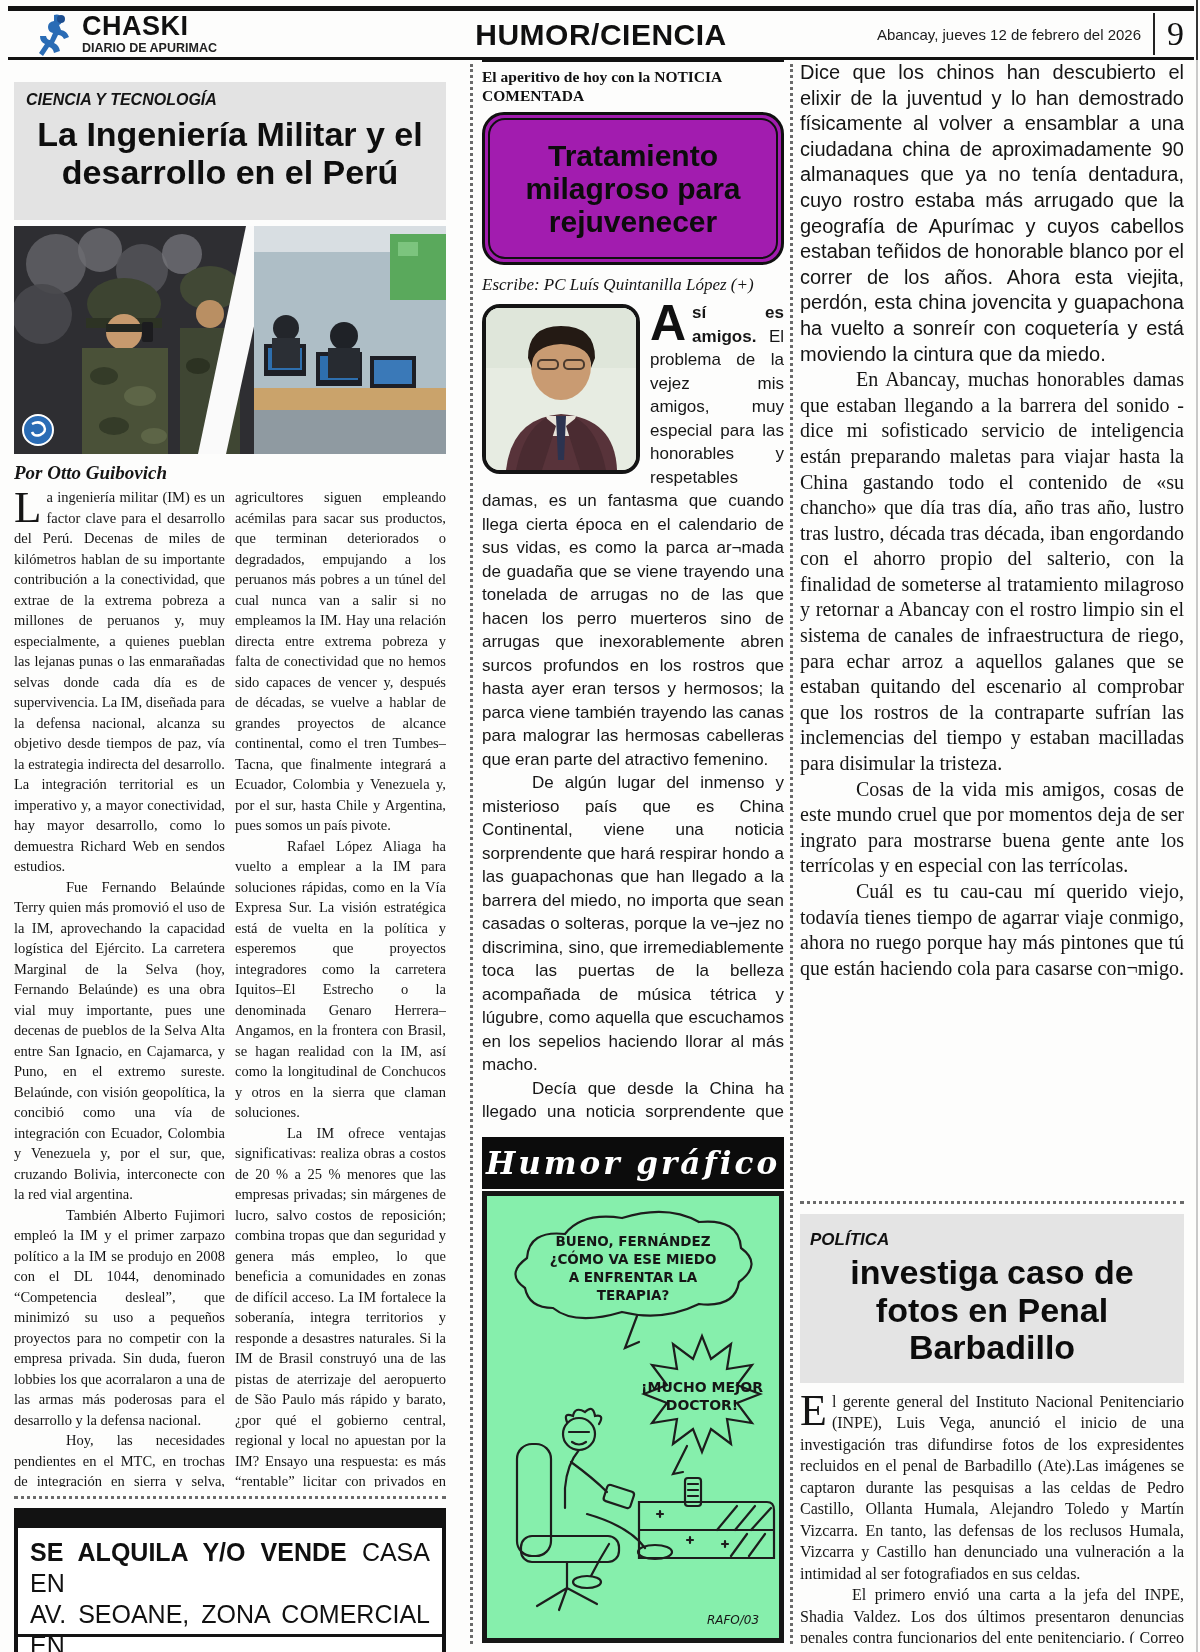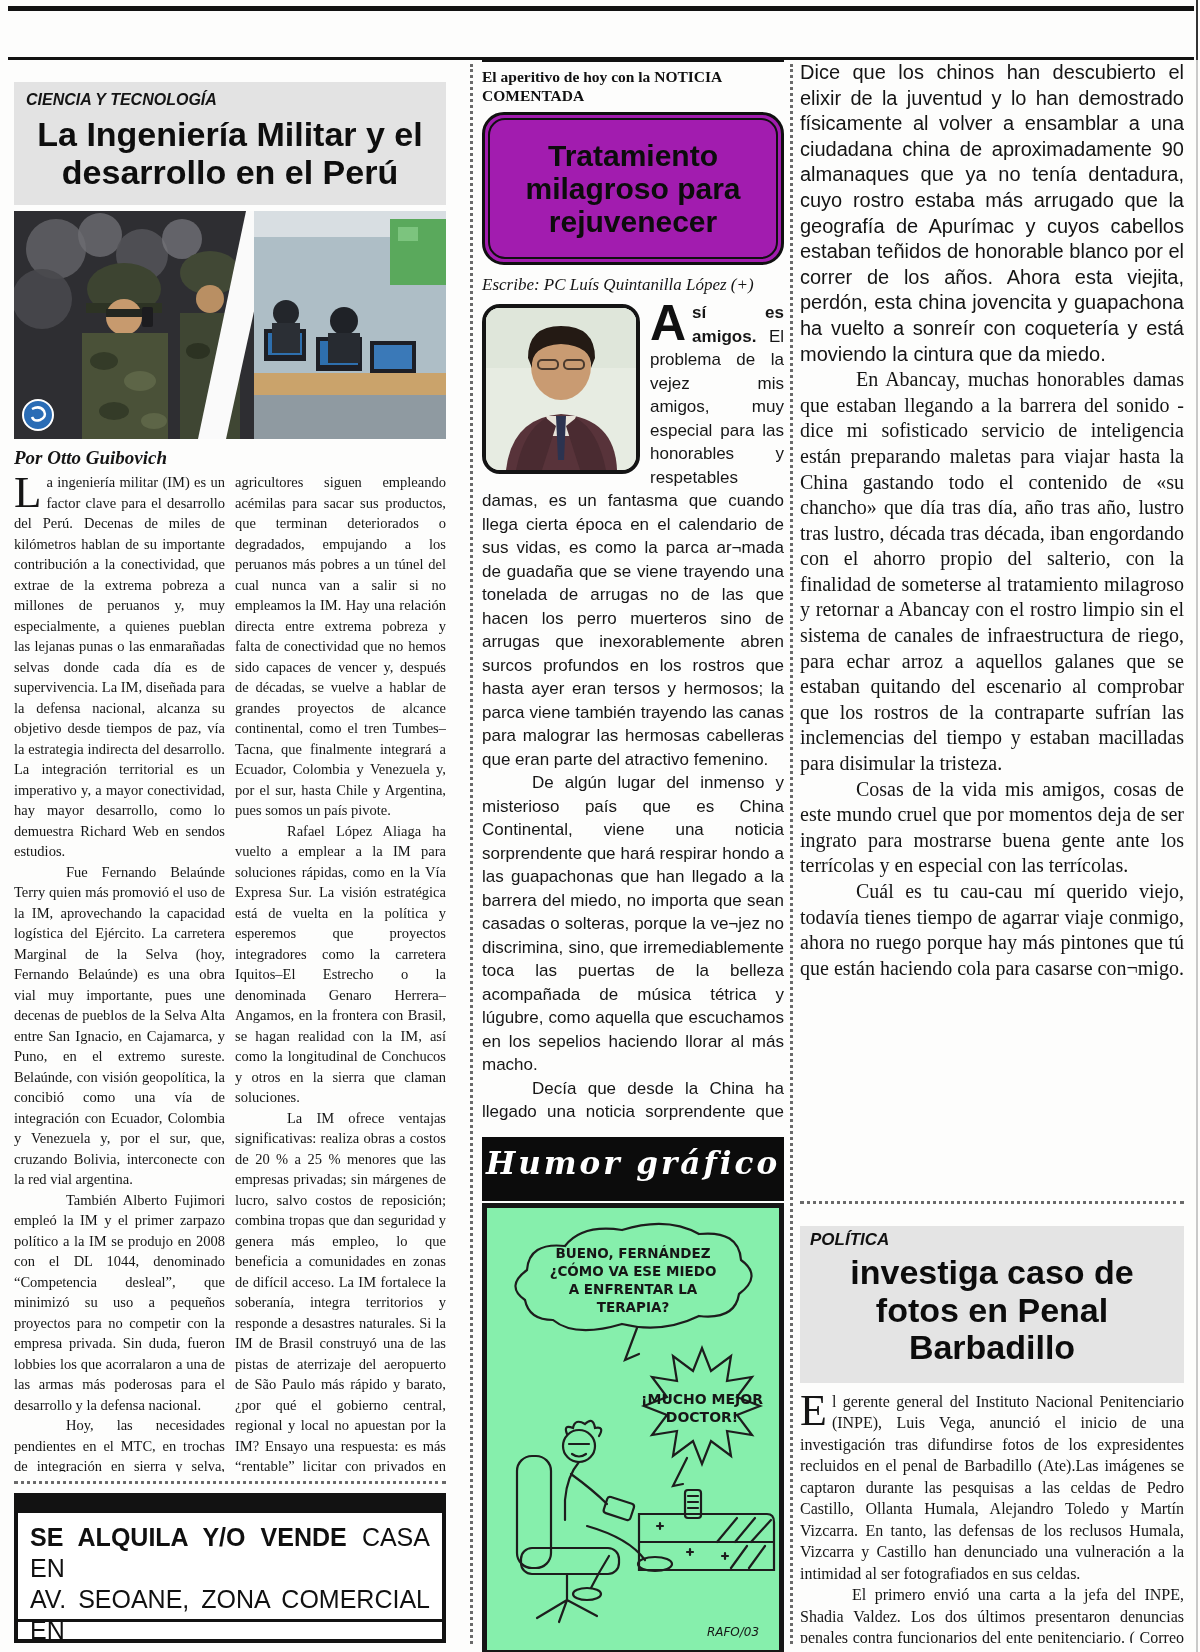"CHASKI" header.masthead { html: none -> <header> <div> <svg> <path></path> <circle></circle> </svg> <div> <div>CHASKI</div> <div>DIARIO DE APURIMAC</div> </div> </div> <div>HUMOR/CIENCIA</div> <div> <span>Abancay, jueves 12 de febrero del 2026</span> <span></span> <span>9</span> </div> </header> }
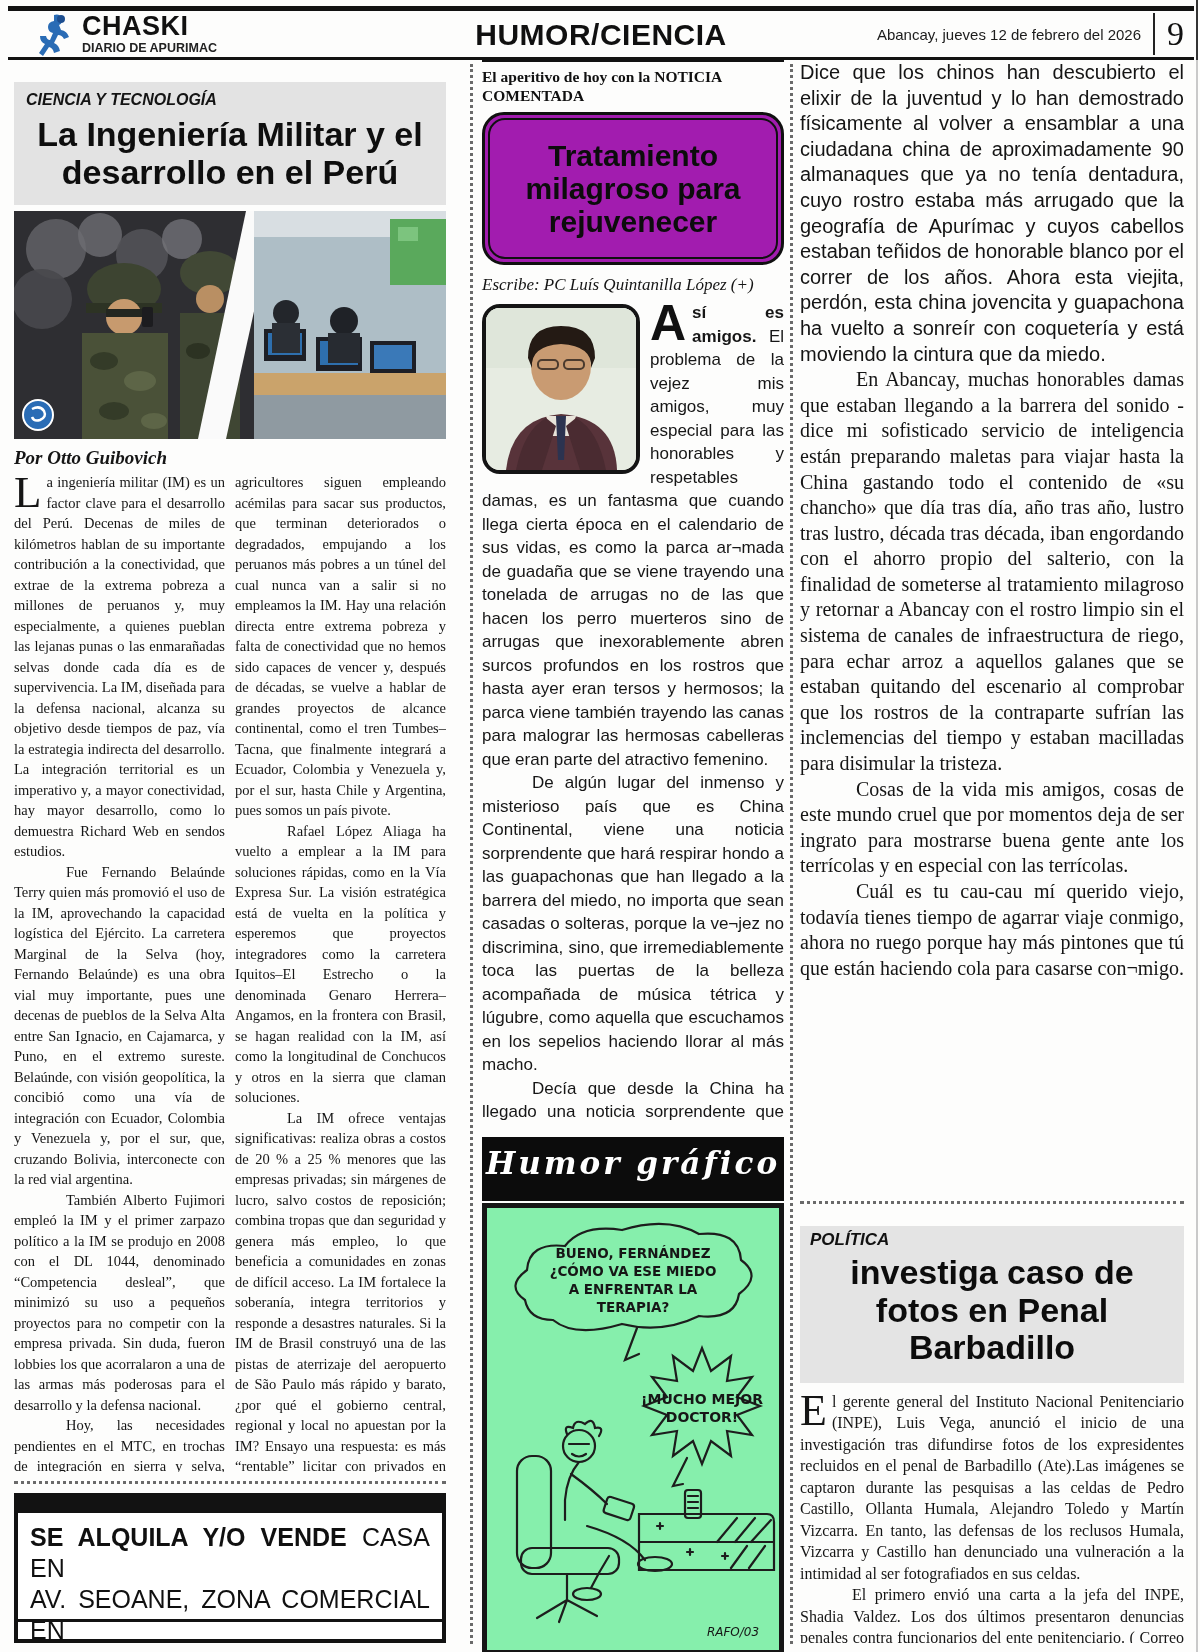"La Ingeniería Militar y el" .headline { margin: 6px 0 0 -> 6px 0 15px }
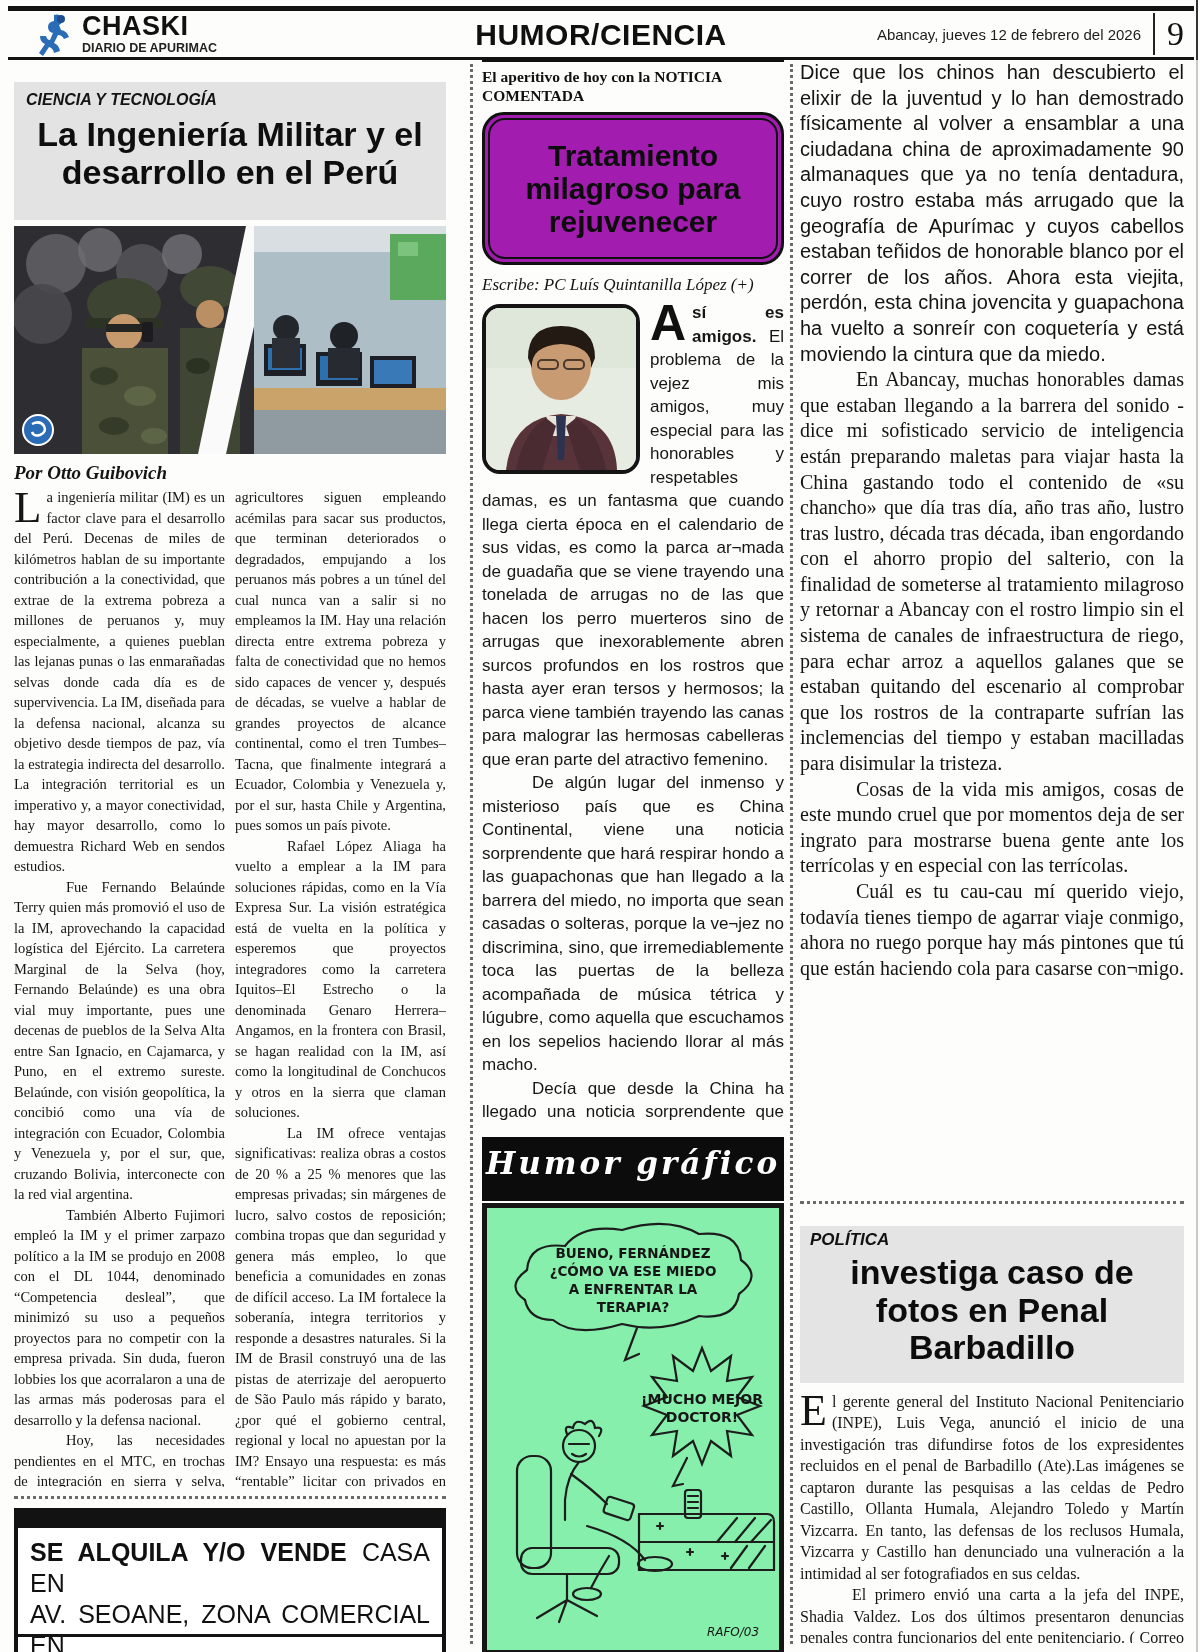"Humor gráfico" .humor-banner { height: 64px -> 52px }
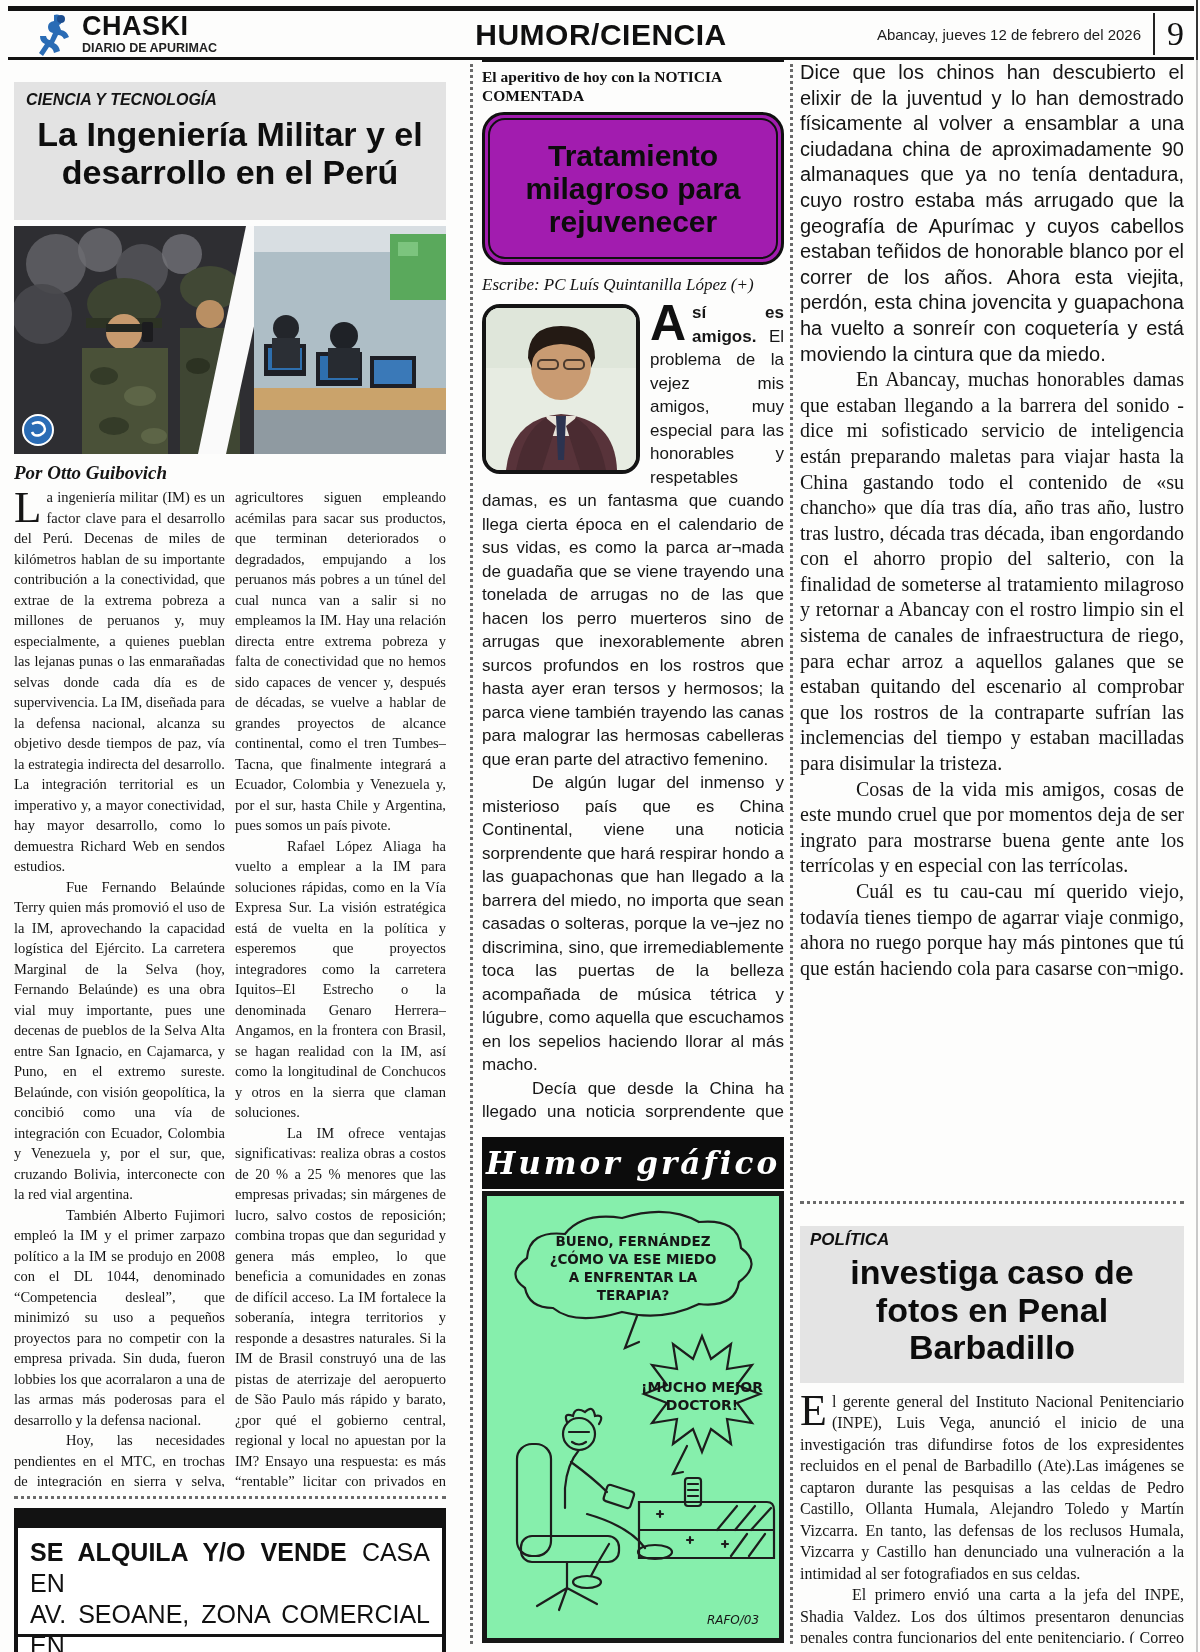"POLÍTICA" .pol-block { margin-top: 22px -> 10px; padding: 4px 10px 16px -> 16px 10px 16px }
